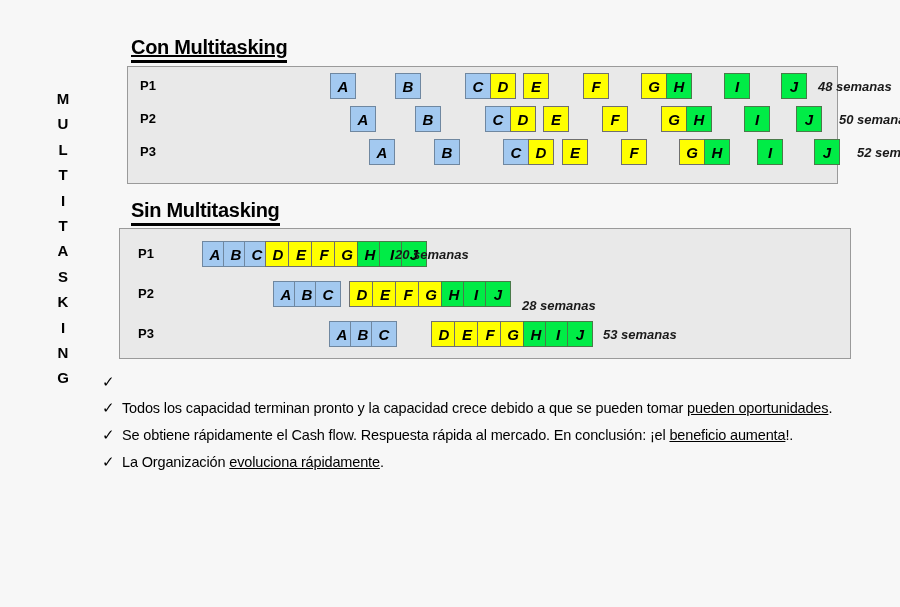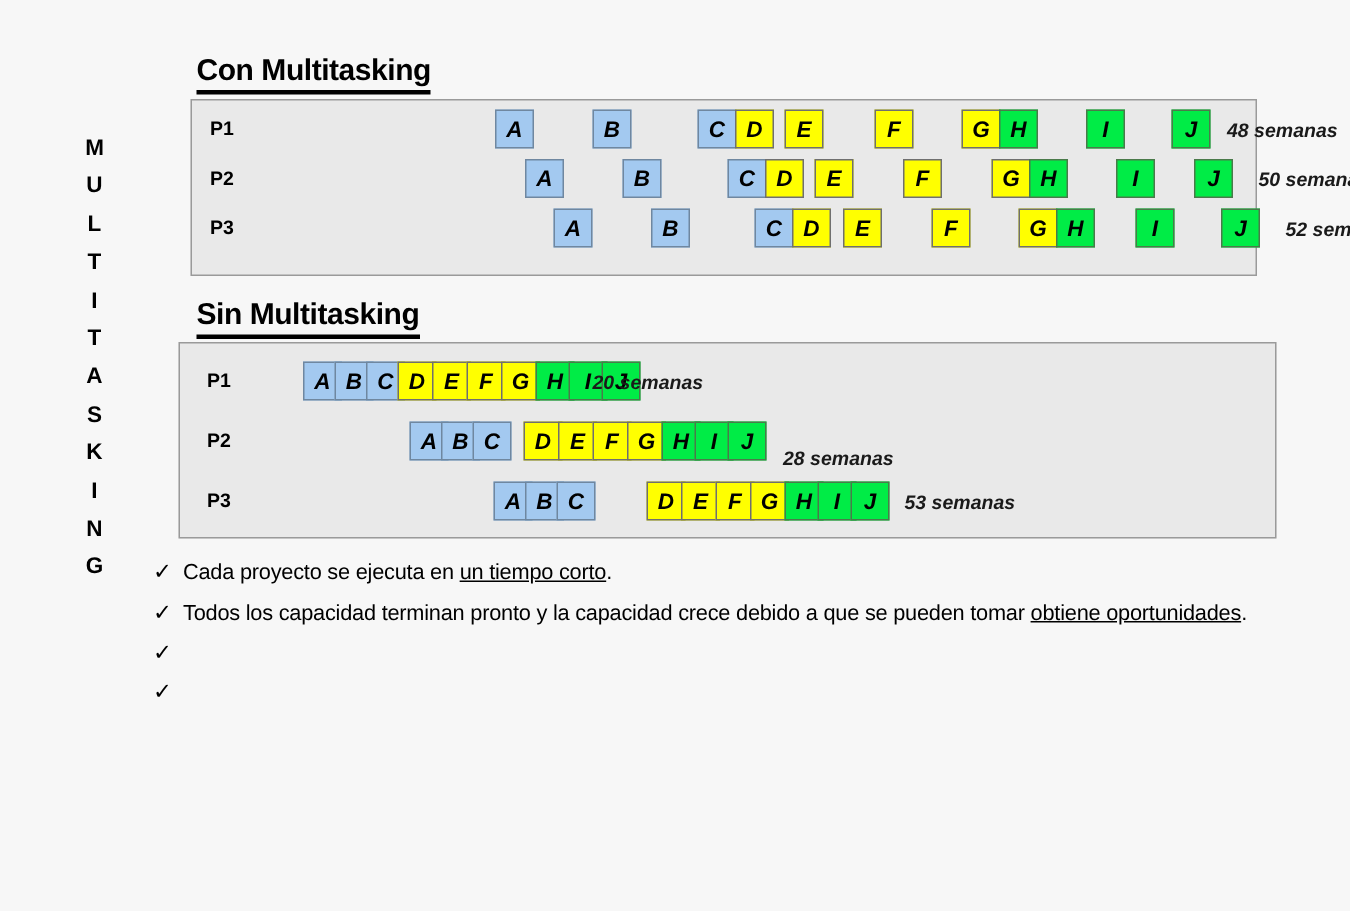"Con Multitasking" #title-con { text-decoration: none -> underline }
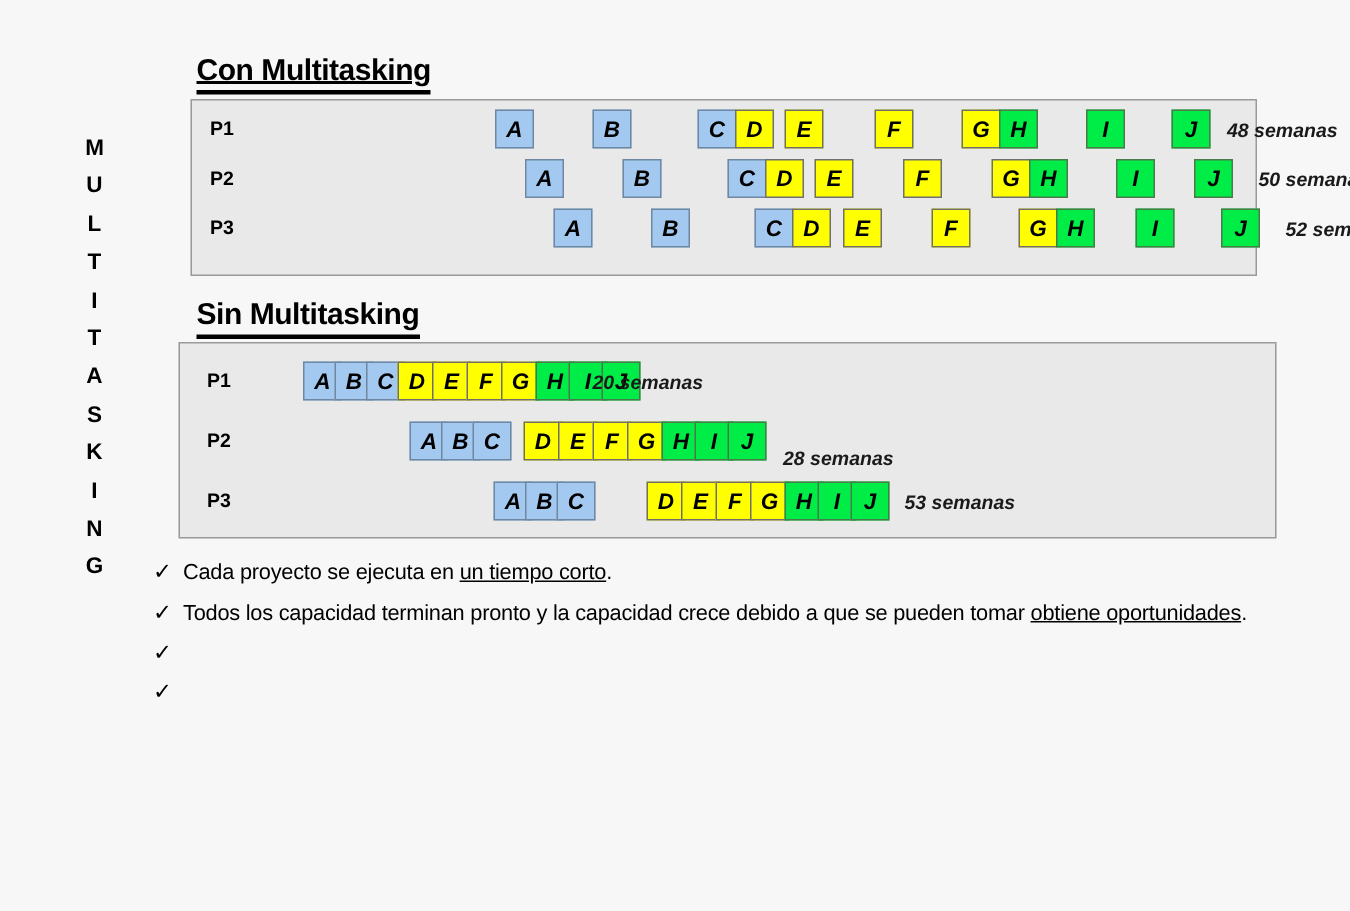"Cada proyecto se ejecuta en" span.btext { html: <span><span>Cada proyecto se ejecuta en </span><u>un tiempo corto</u><span>.</span></span> -> none }
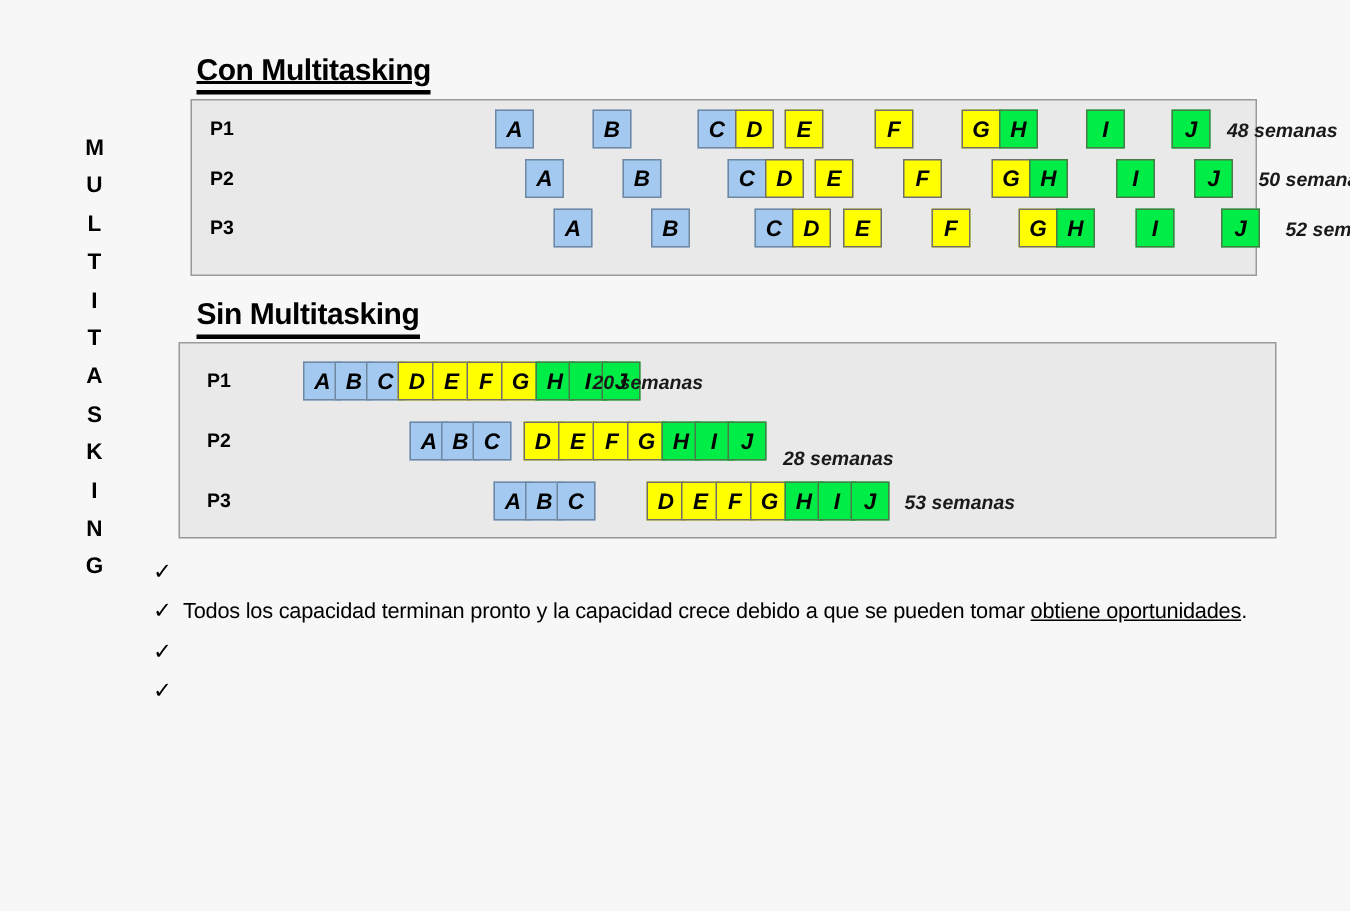"obtiene oportunidades" u { text: obtiene -> pueden }
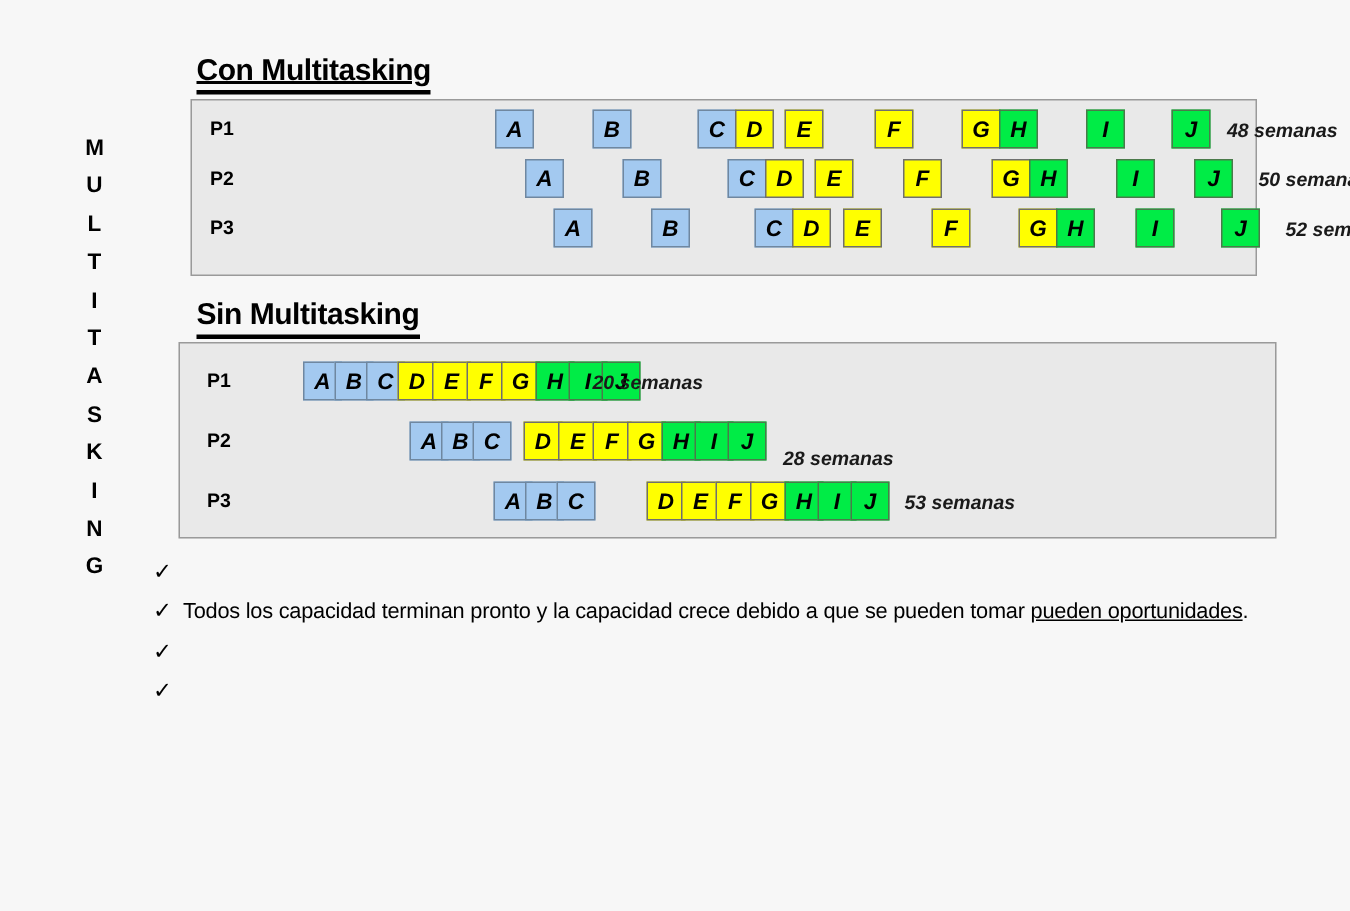"Se obtiene rápidamente el Cash" span.btext { html: none -> <span><span>Se obtiene rápidamente el Cash flow. Respuesta rápida al mercado. En conclusión: ¡el </span><u>beneficio aumenta</u><span>!.</span></span> }
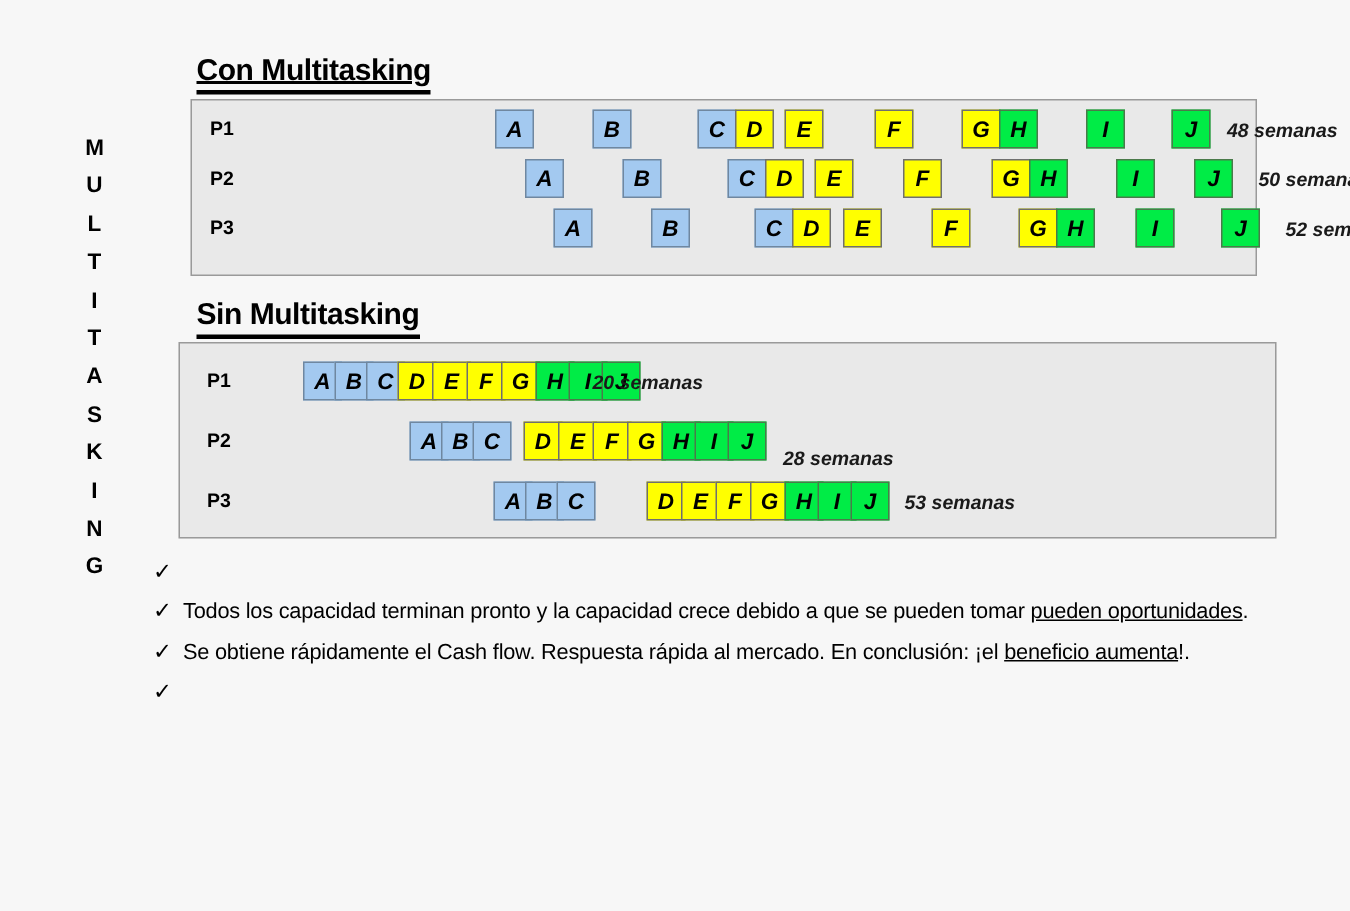"La Organización evoluciona rápidamente." span.btext { html: none -> <span><span>La Organización </span><u>evoluciona rápidamente</u><span>.</span></span> }
